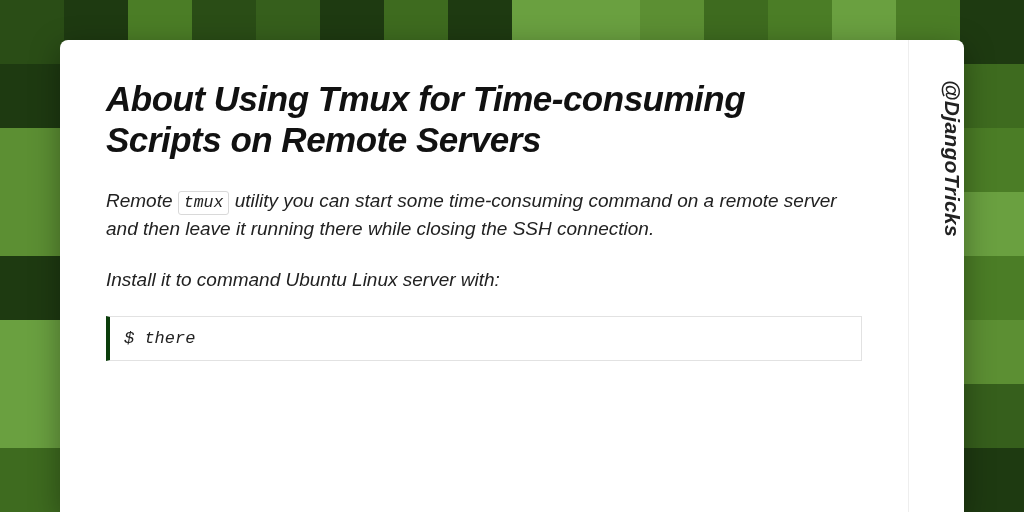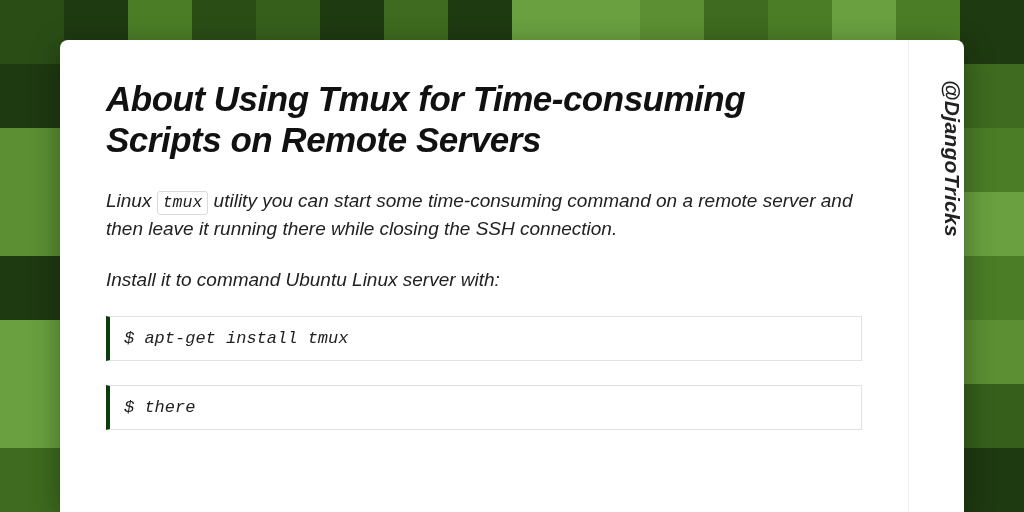"Linux" span { text: Linux -> Remote }
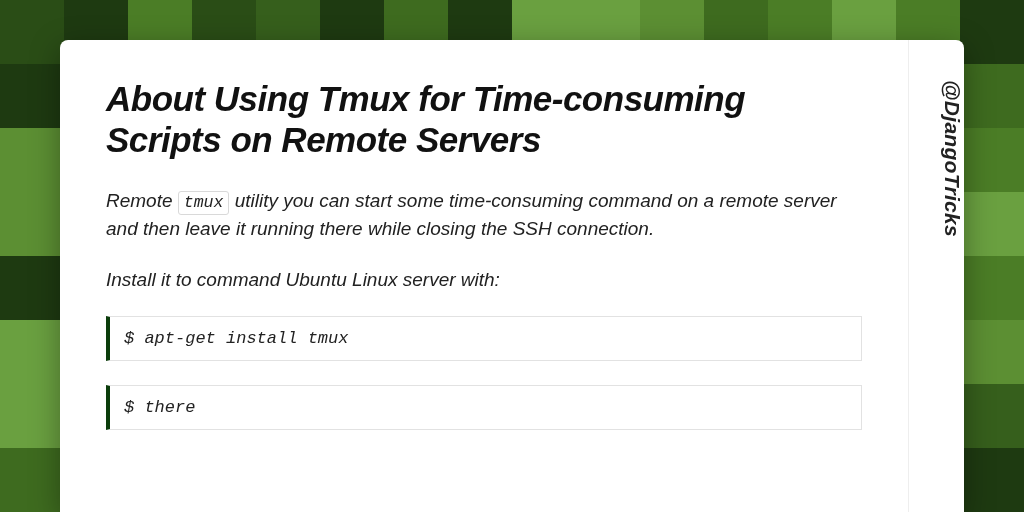"$ apt-get install tmux" pre { html: <pre>$ apt-get install tmux</pre> -> none }
